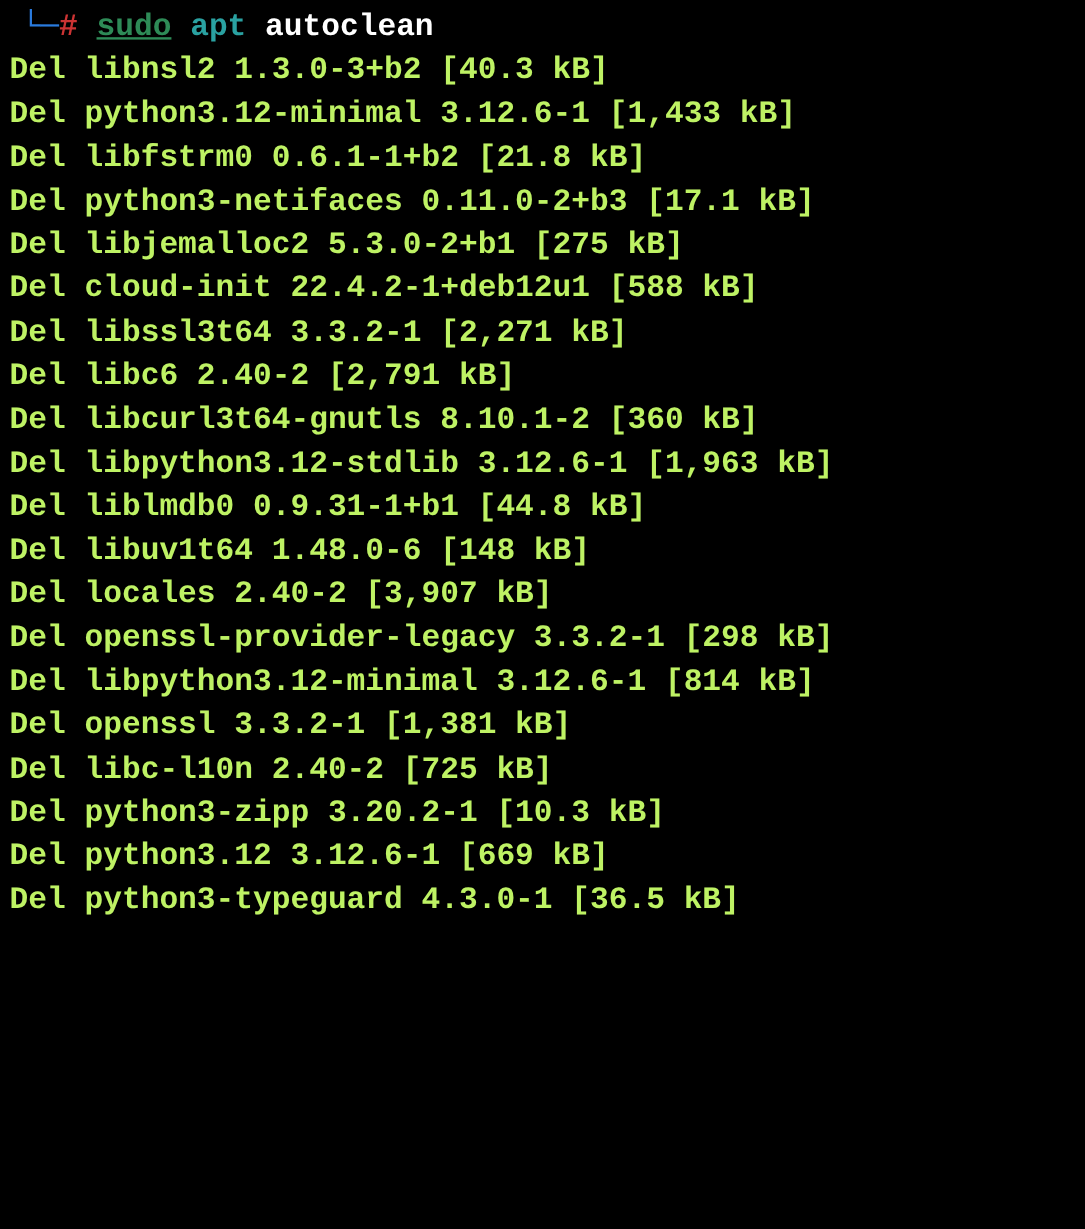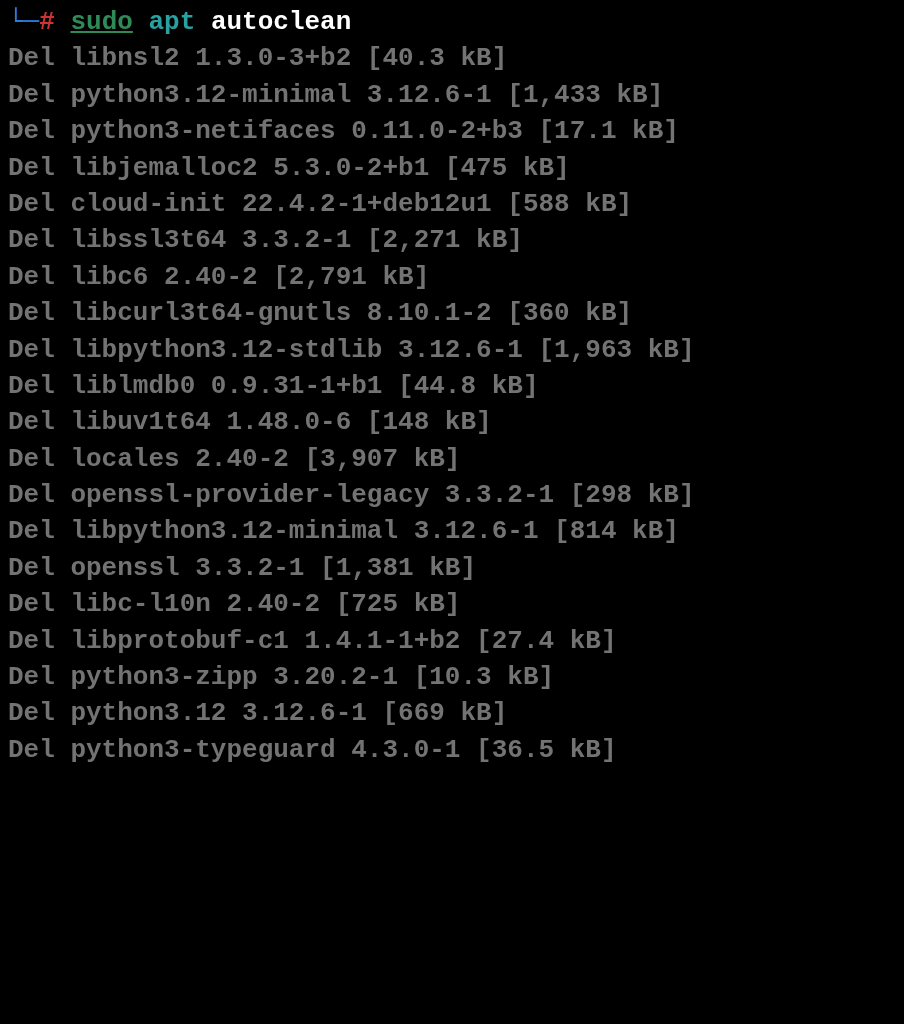"└─# sudo apt autoclean" .prompt-line { margin-left: none -> 10px }
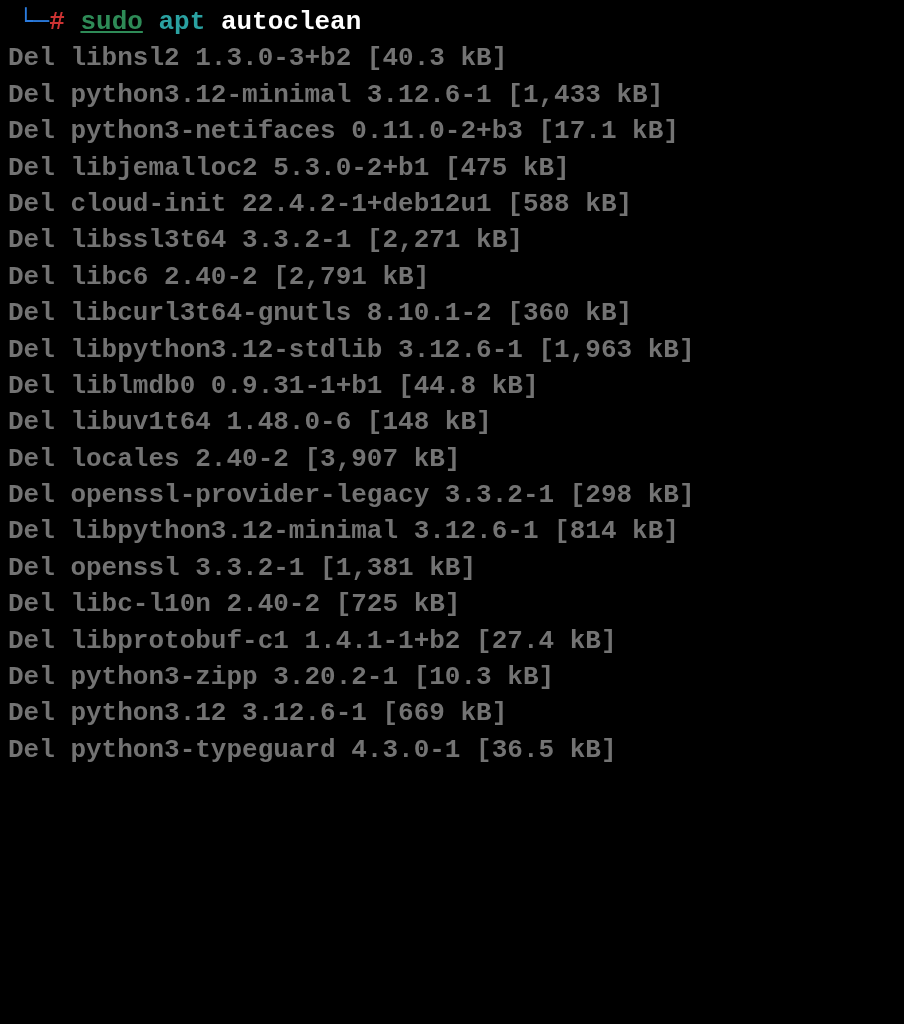"Del libnsl2 1.3.0-3+b2 [40.3 kB]" .output-line { color: #737373 -> #bef264 }
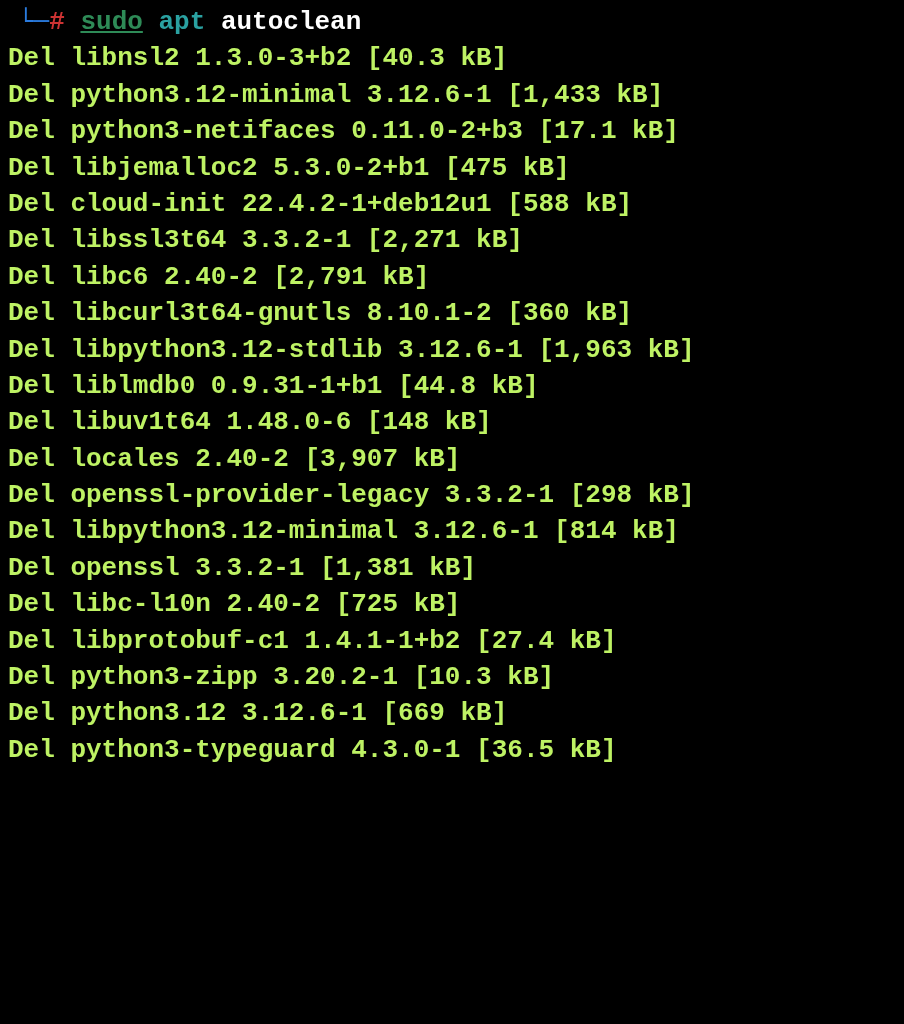"Del libfstrm0 0.6.1-1+b2 [21.8 kB]" div.output-line { html: none -> <div>Del libfstrm0 0.6.1-1+b2 [21.8 kB]</div> }
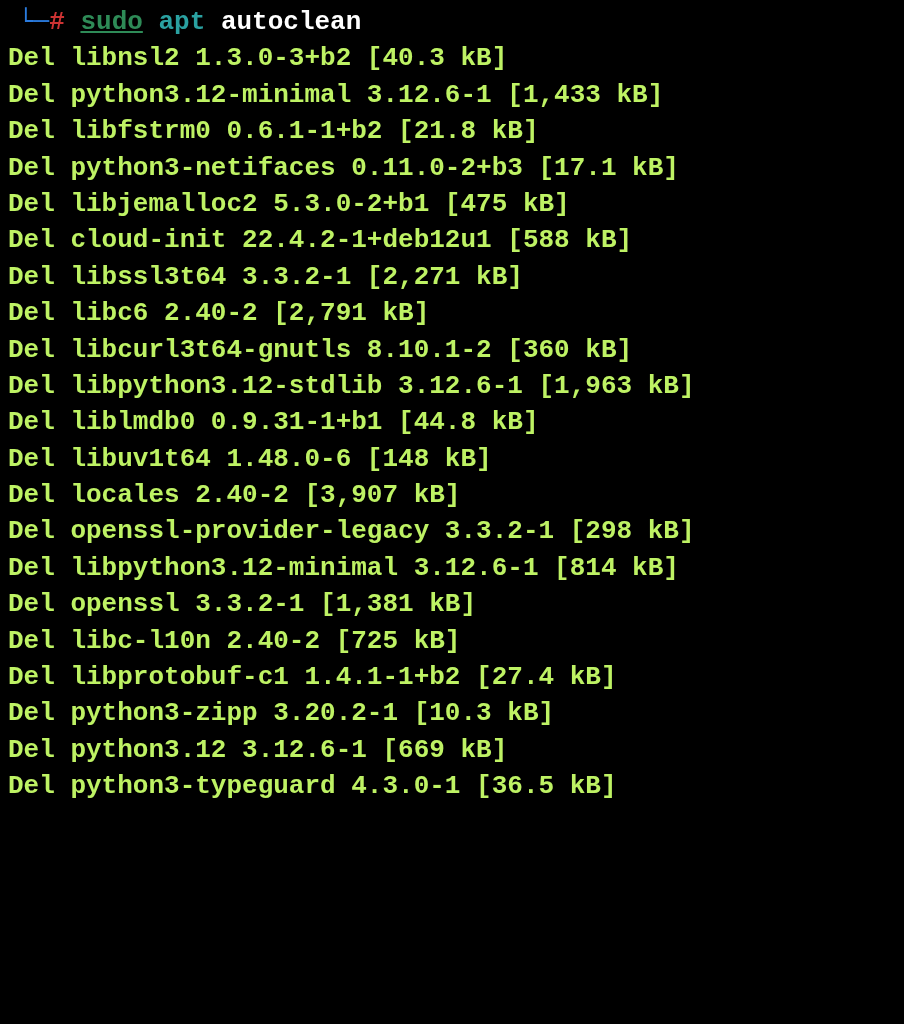"Del libjemalloc2 5.3.0-2+b1 [475 kB]" div.output-line { text: 475 -> 275 }
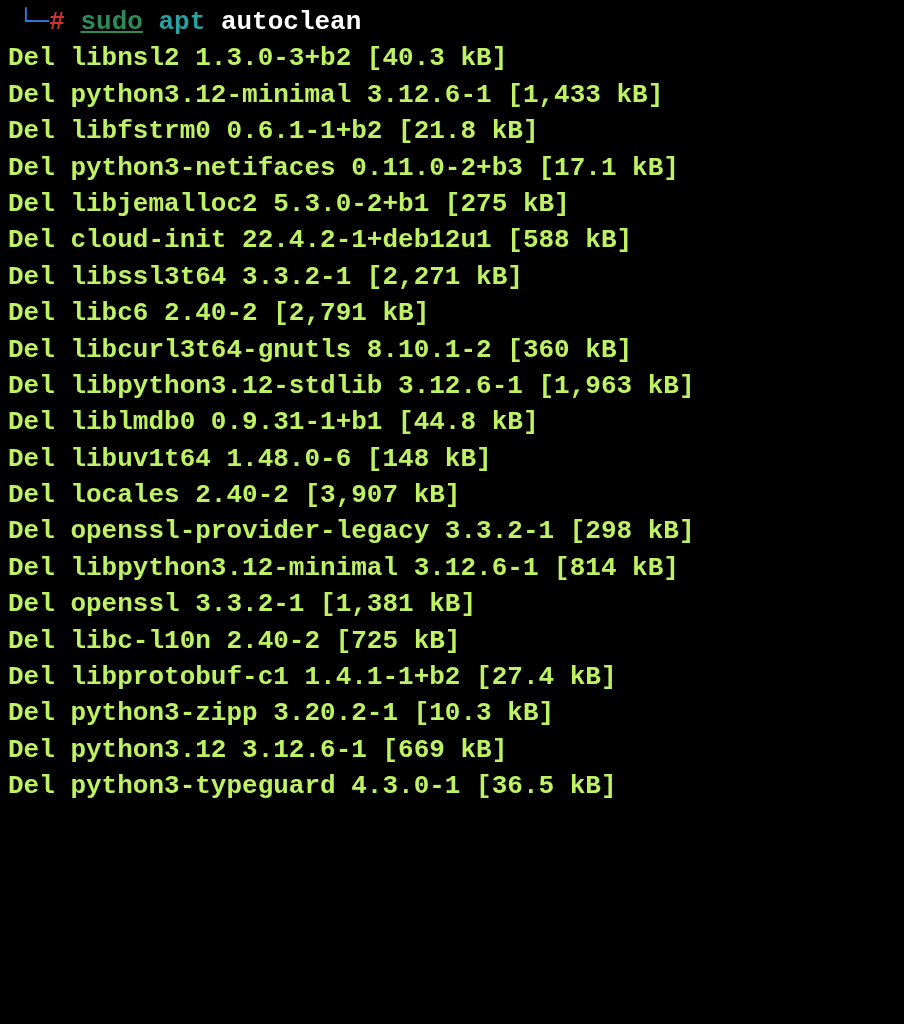"Del libprotobuf-c1 1.4.1-1+b2 [27.4 kB]" div.output-line { html: <div>Del libprotobuf-c1 1.4.1-1+b2 [27.4 kB]</div> -> none }
